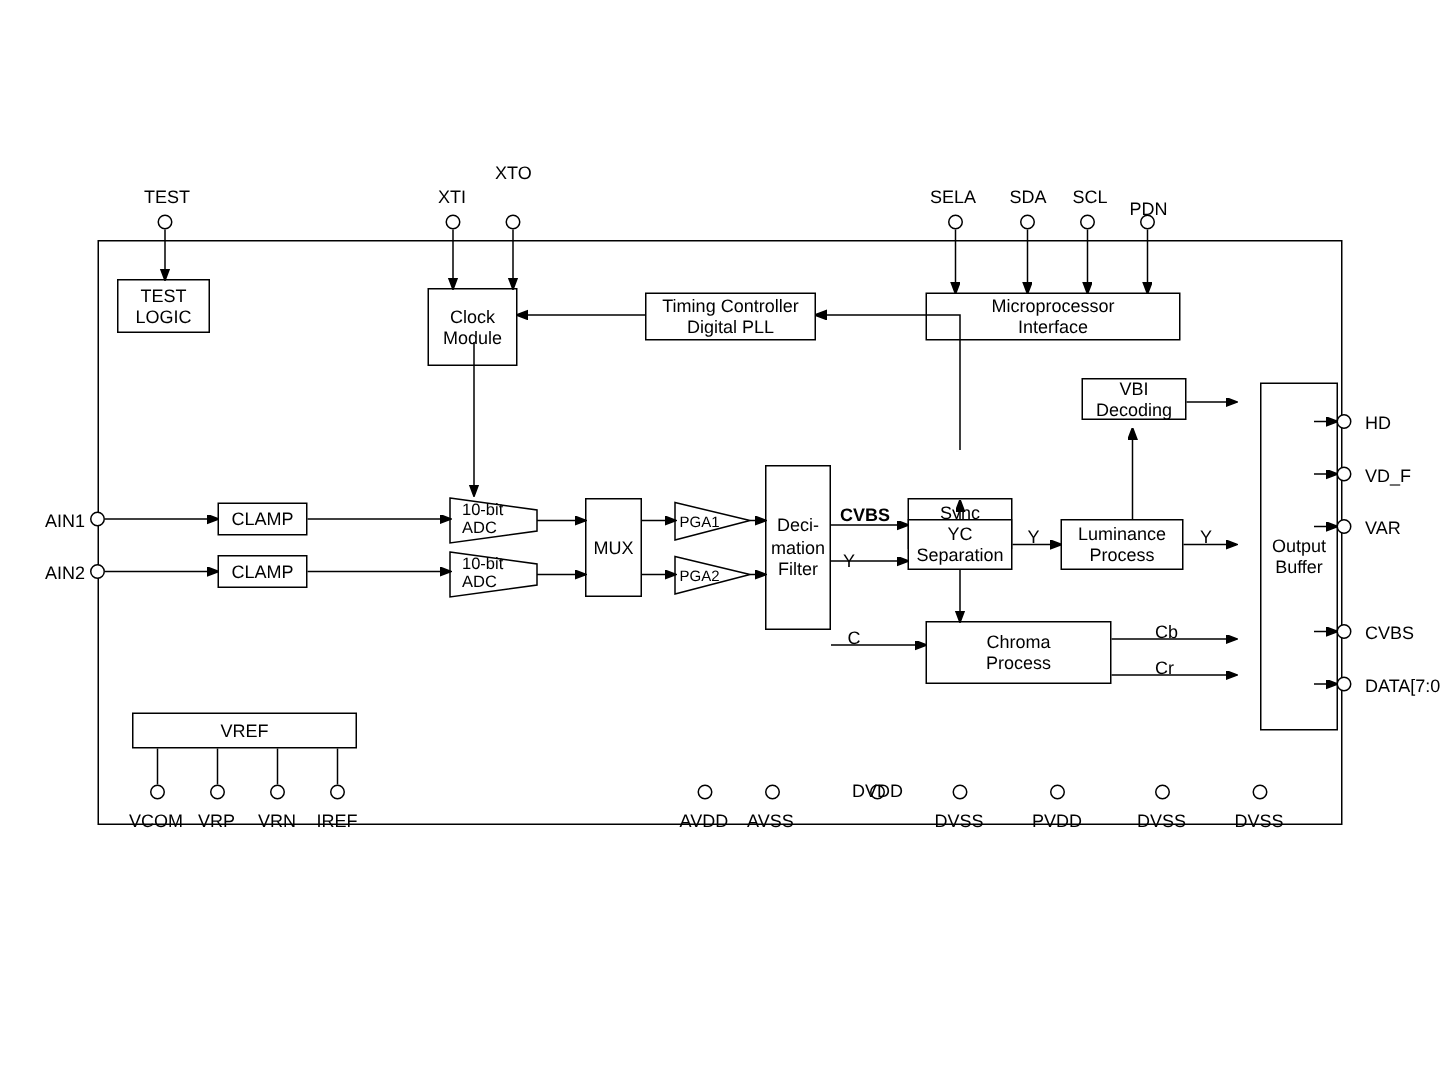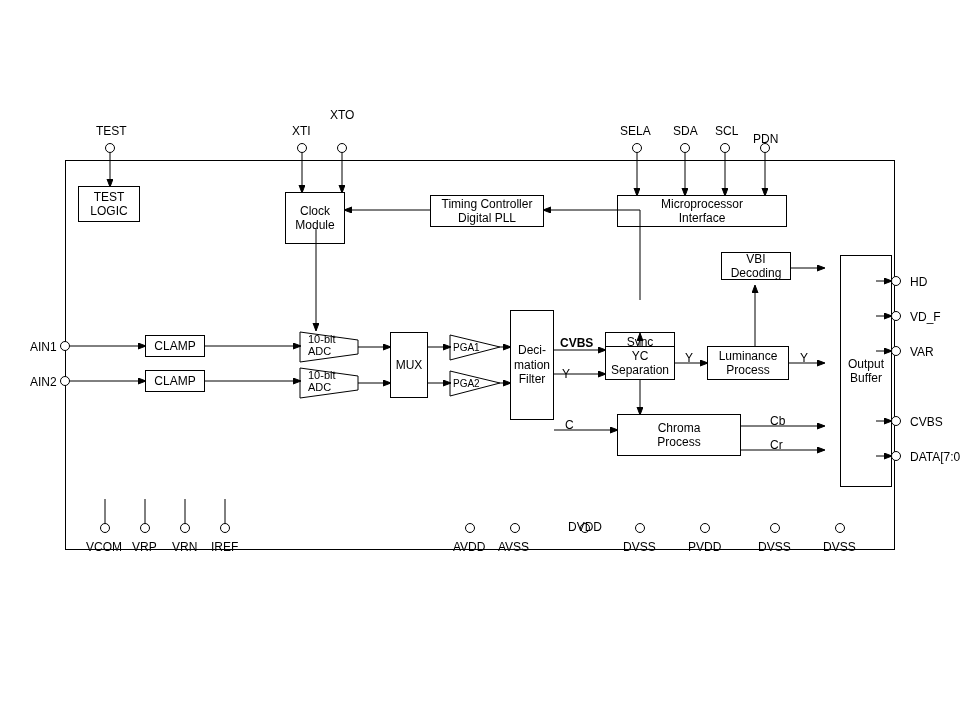"VREF" div.block { html: none -> <div>VREF</div> }
